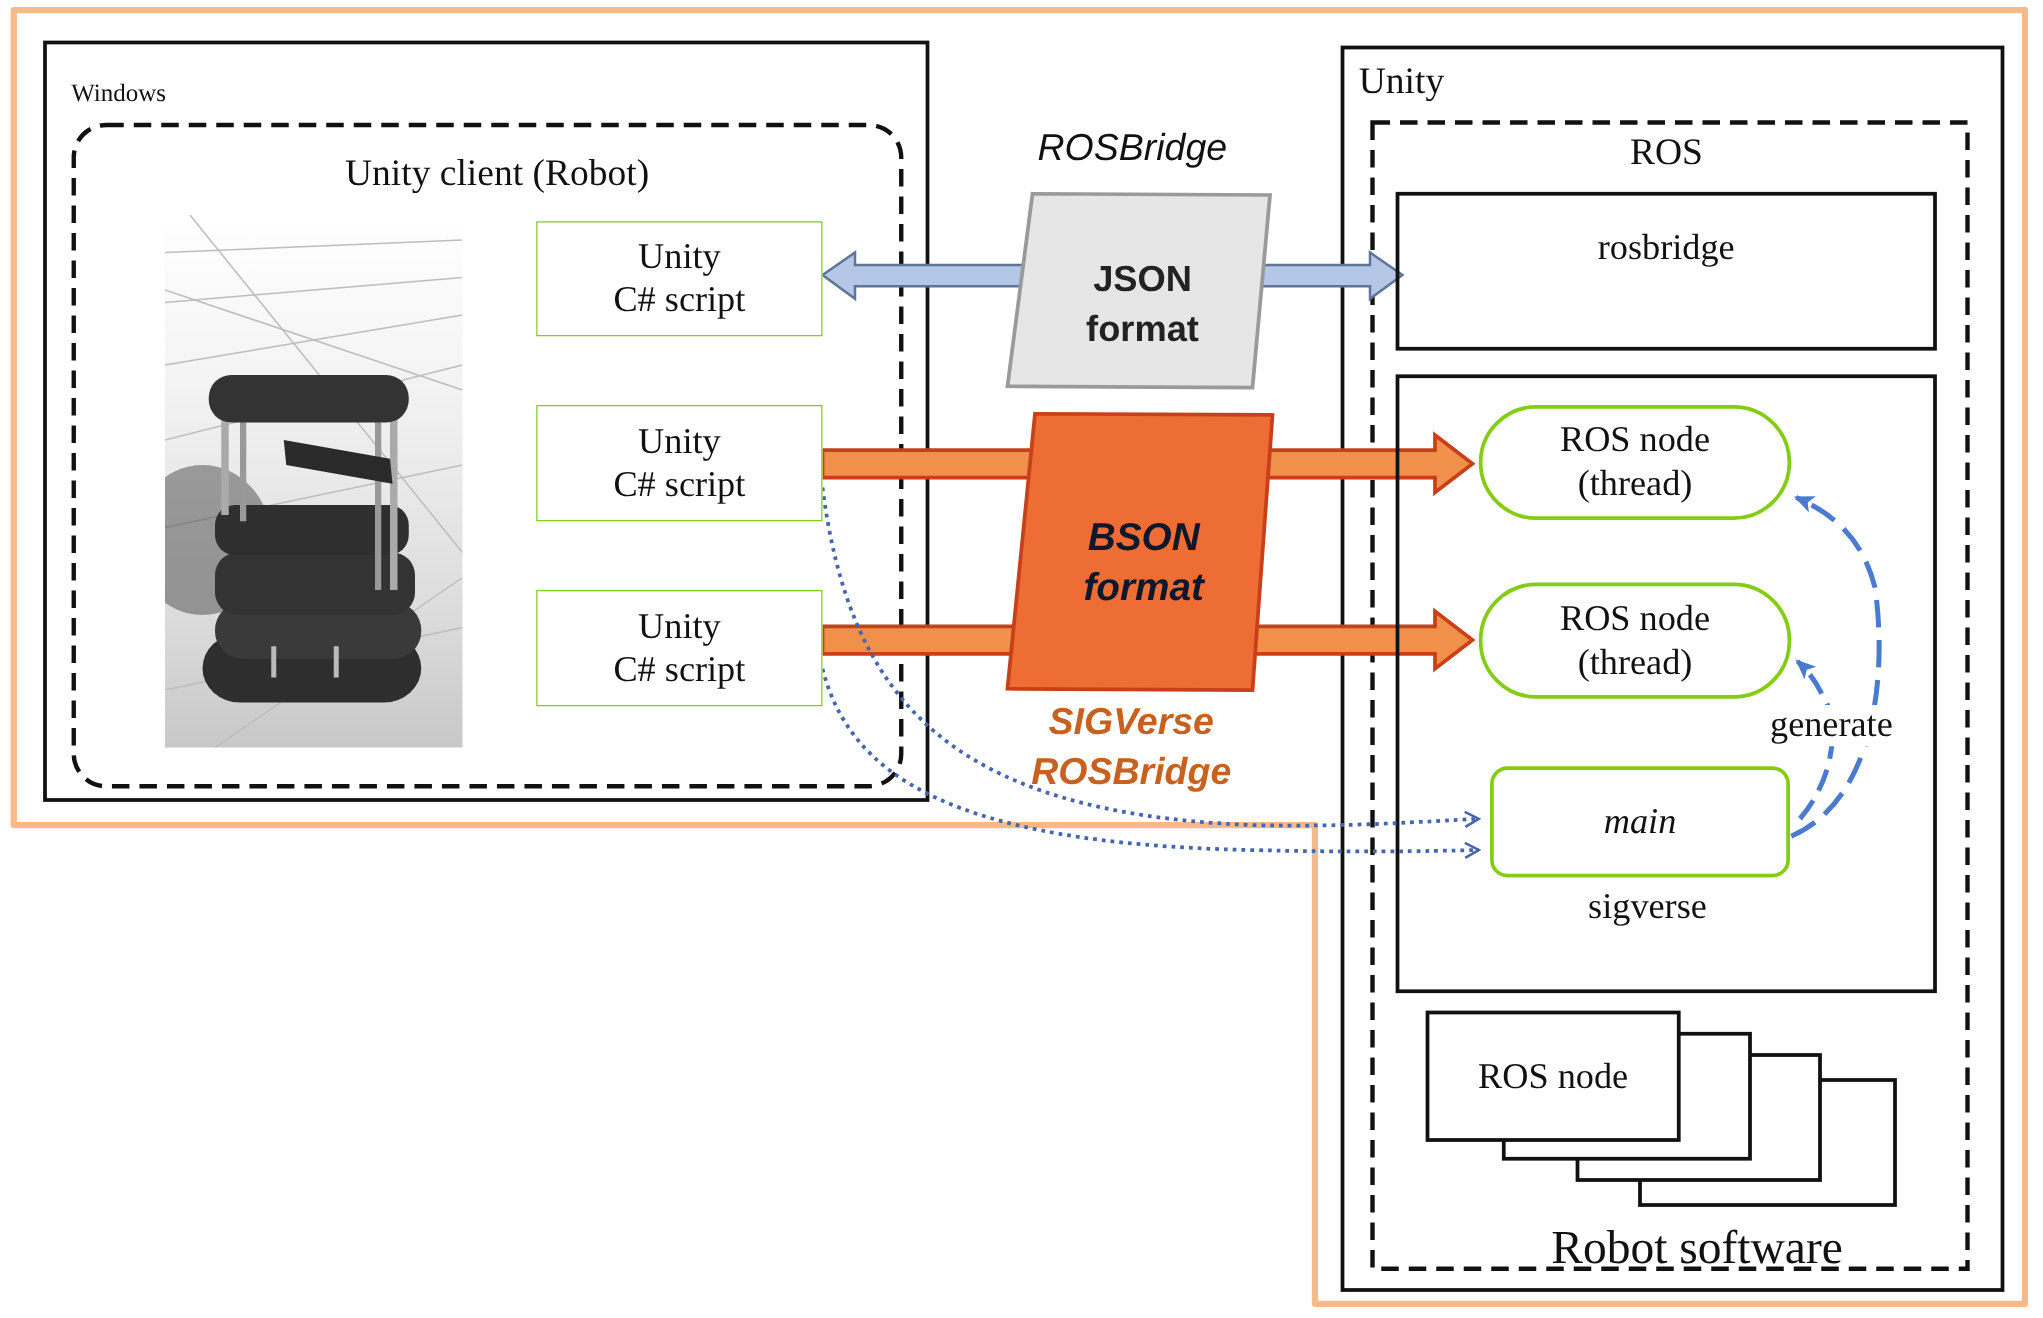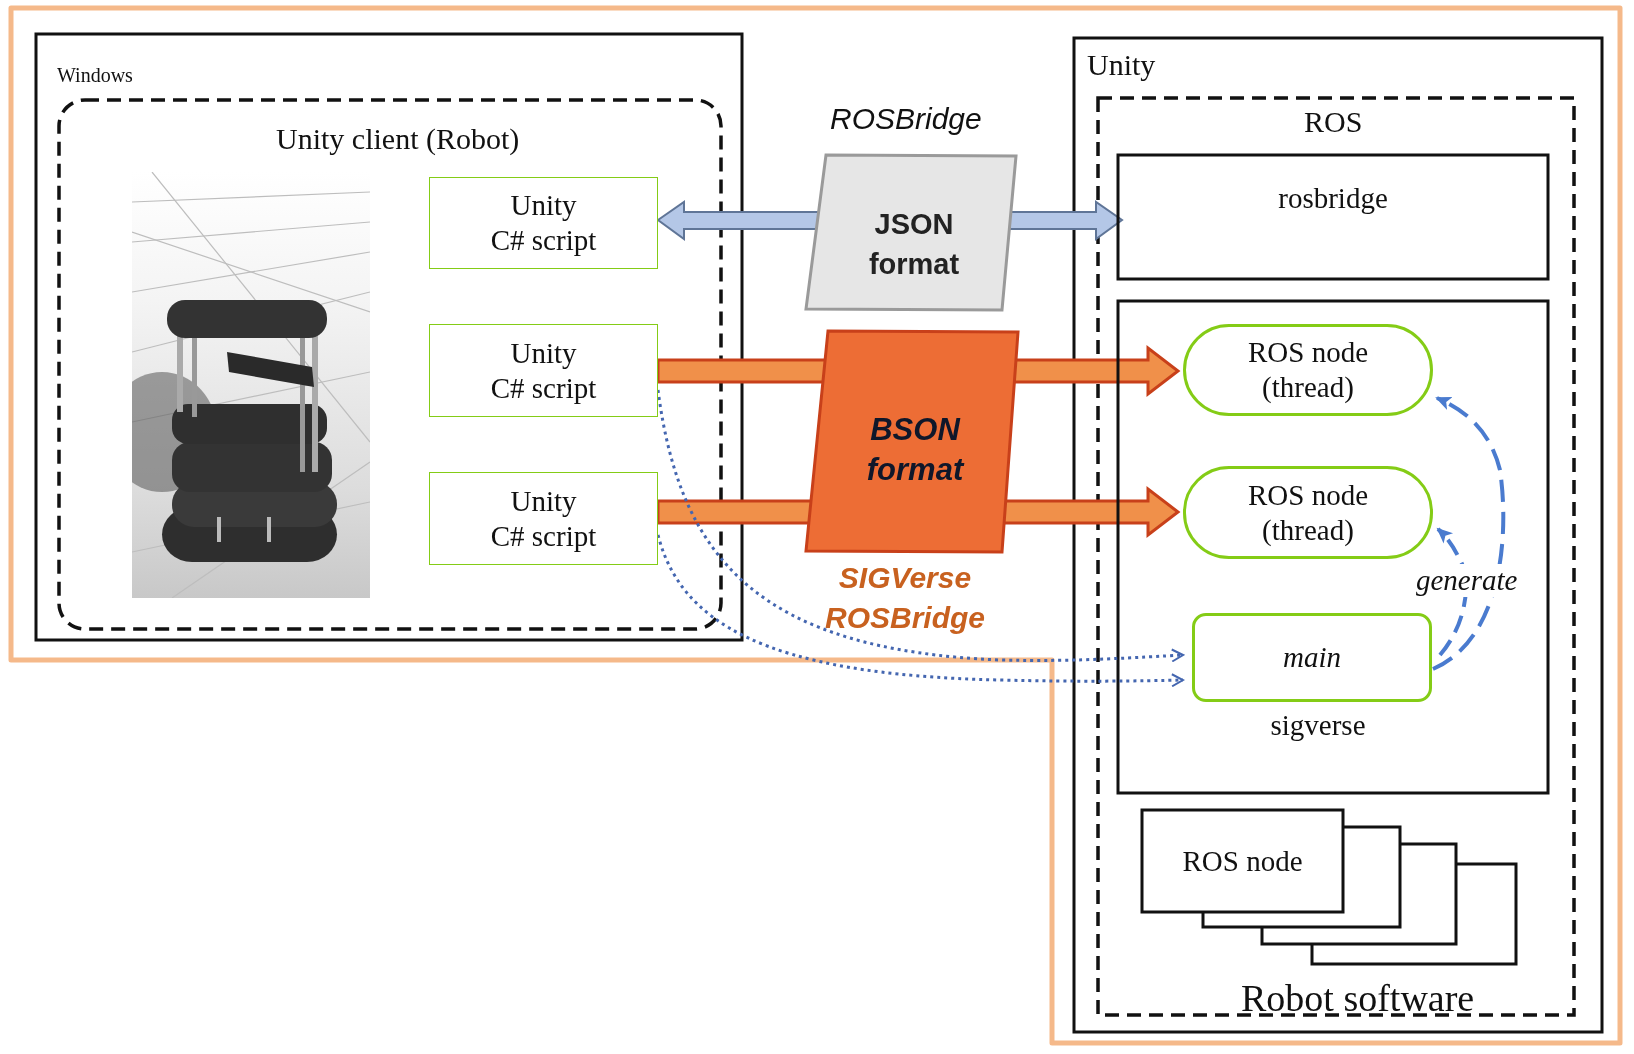"generate" div.lbl { font-style: italic -> none }
